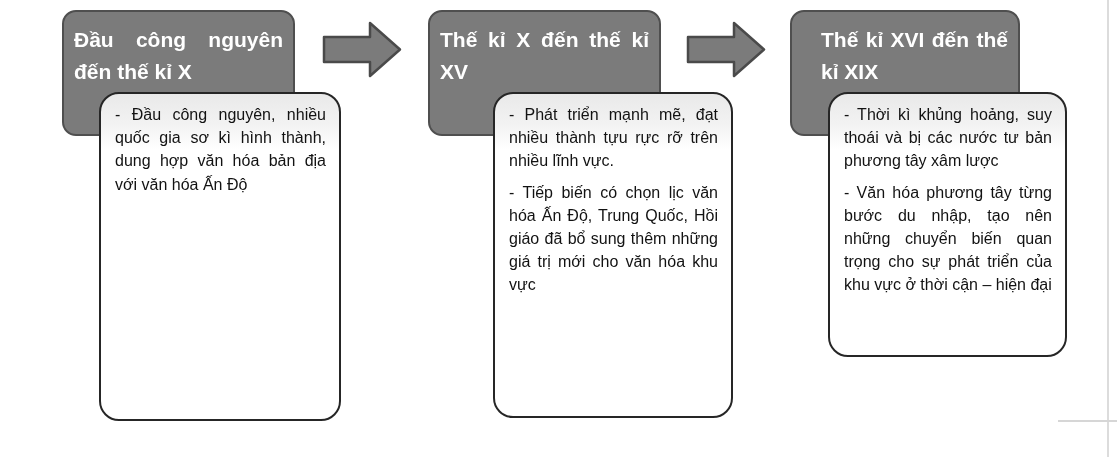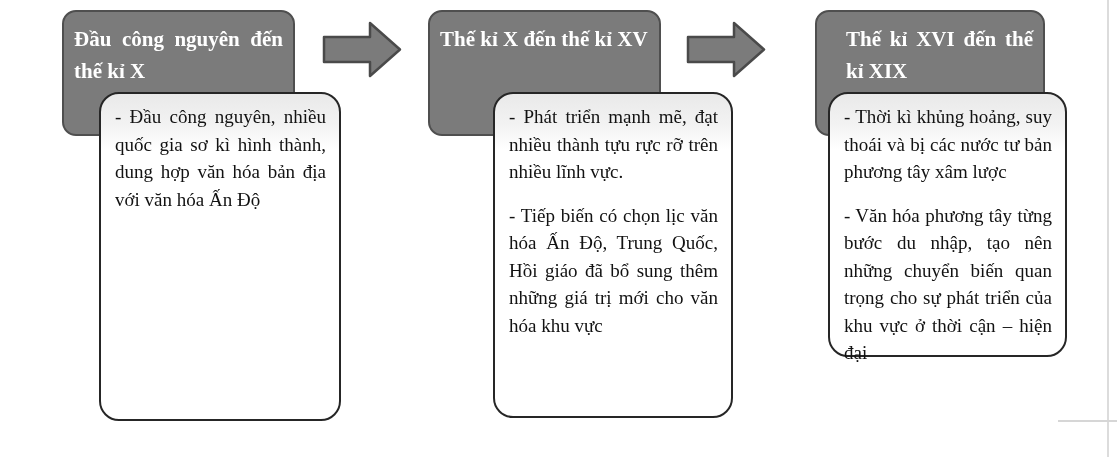"Đầu công nguyên đến thế" .canvas { font-family: Liberation Serif, serif -> Liberation Sans, sans-serif }
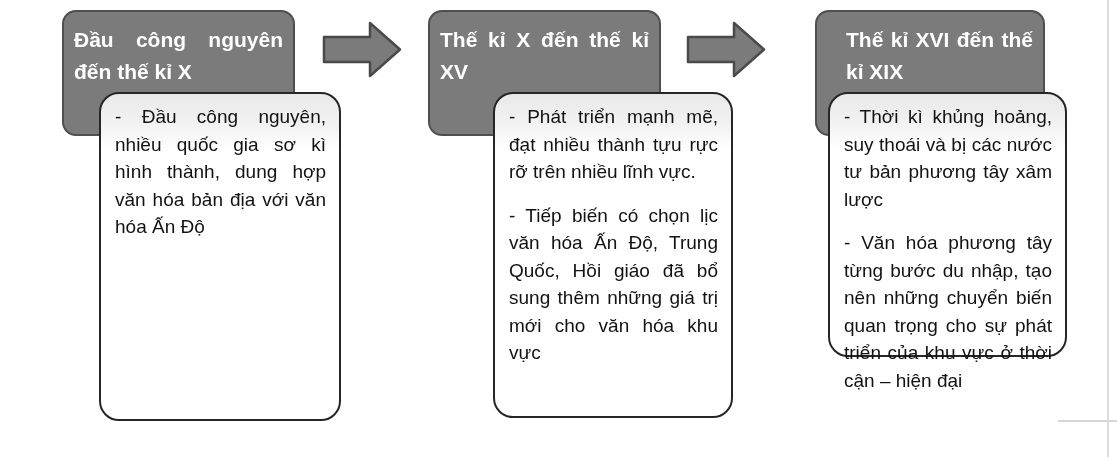"Thế kỉ XVI đến thế" .stage-header.h3 { left: 815px -> 790px }
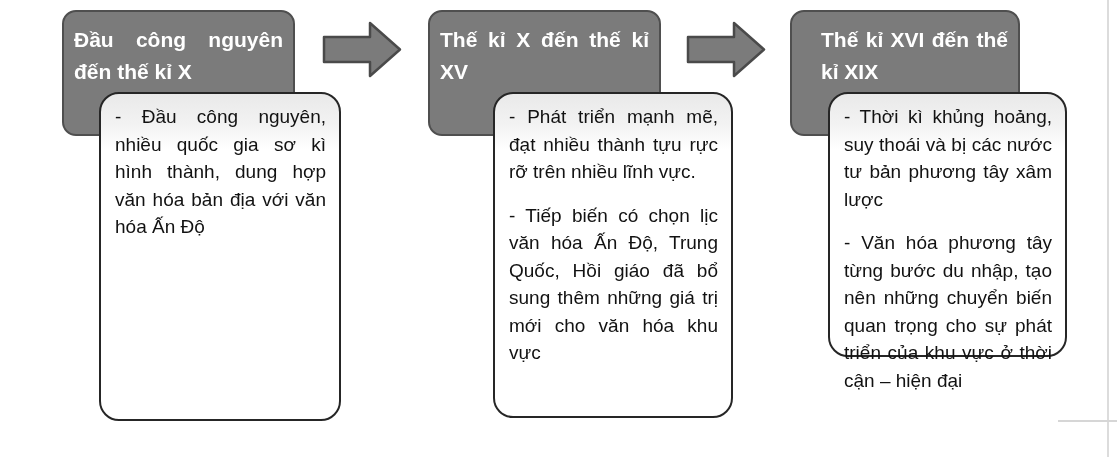"- Đầu công nguyên, nhiều" .callout { font-size: 19px -> 16px }
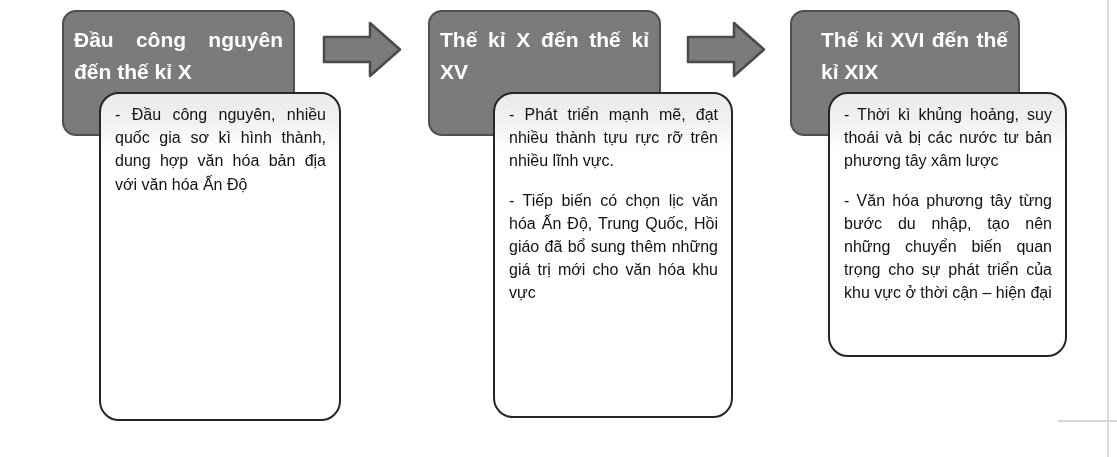"- Tiếp biến có chọn" .callout p + p { margin-top: 16px -> 8px }
